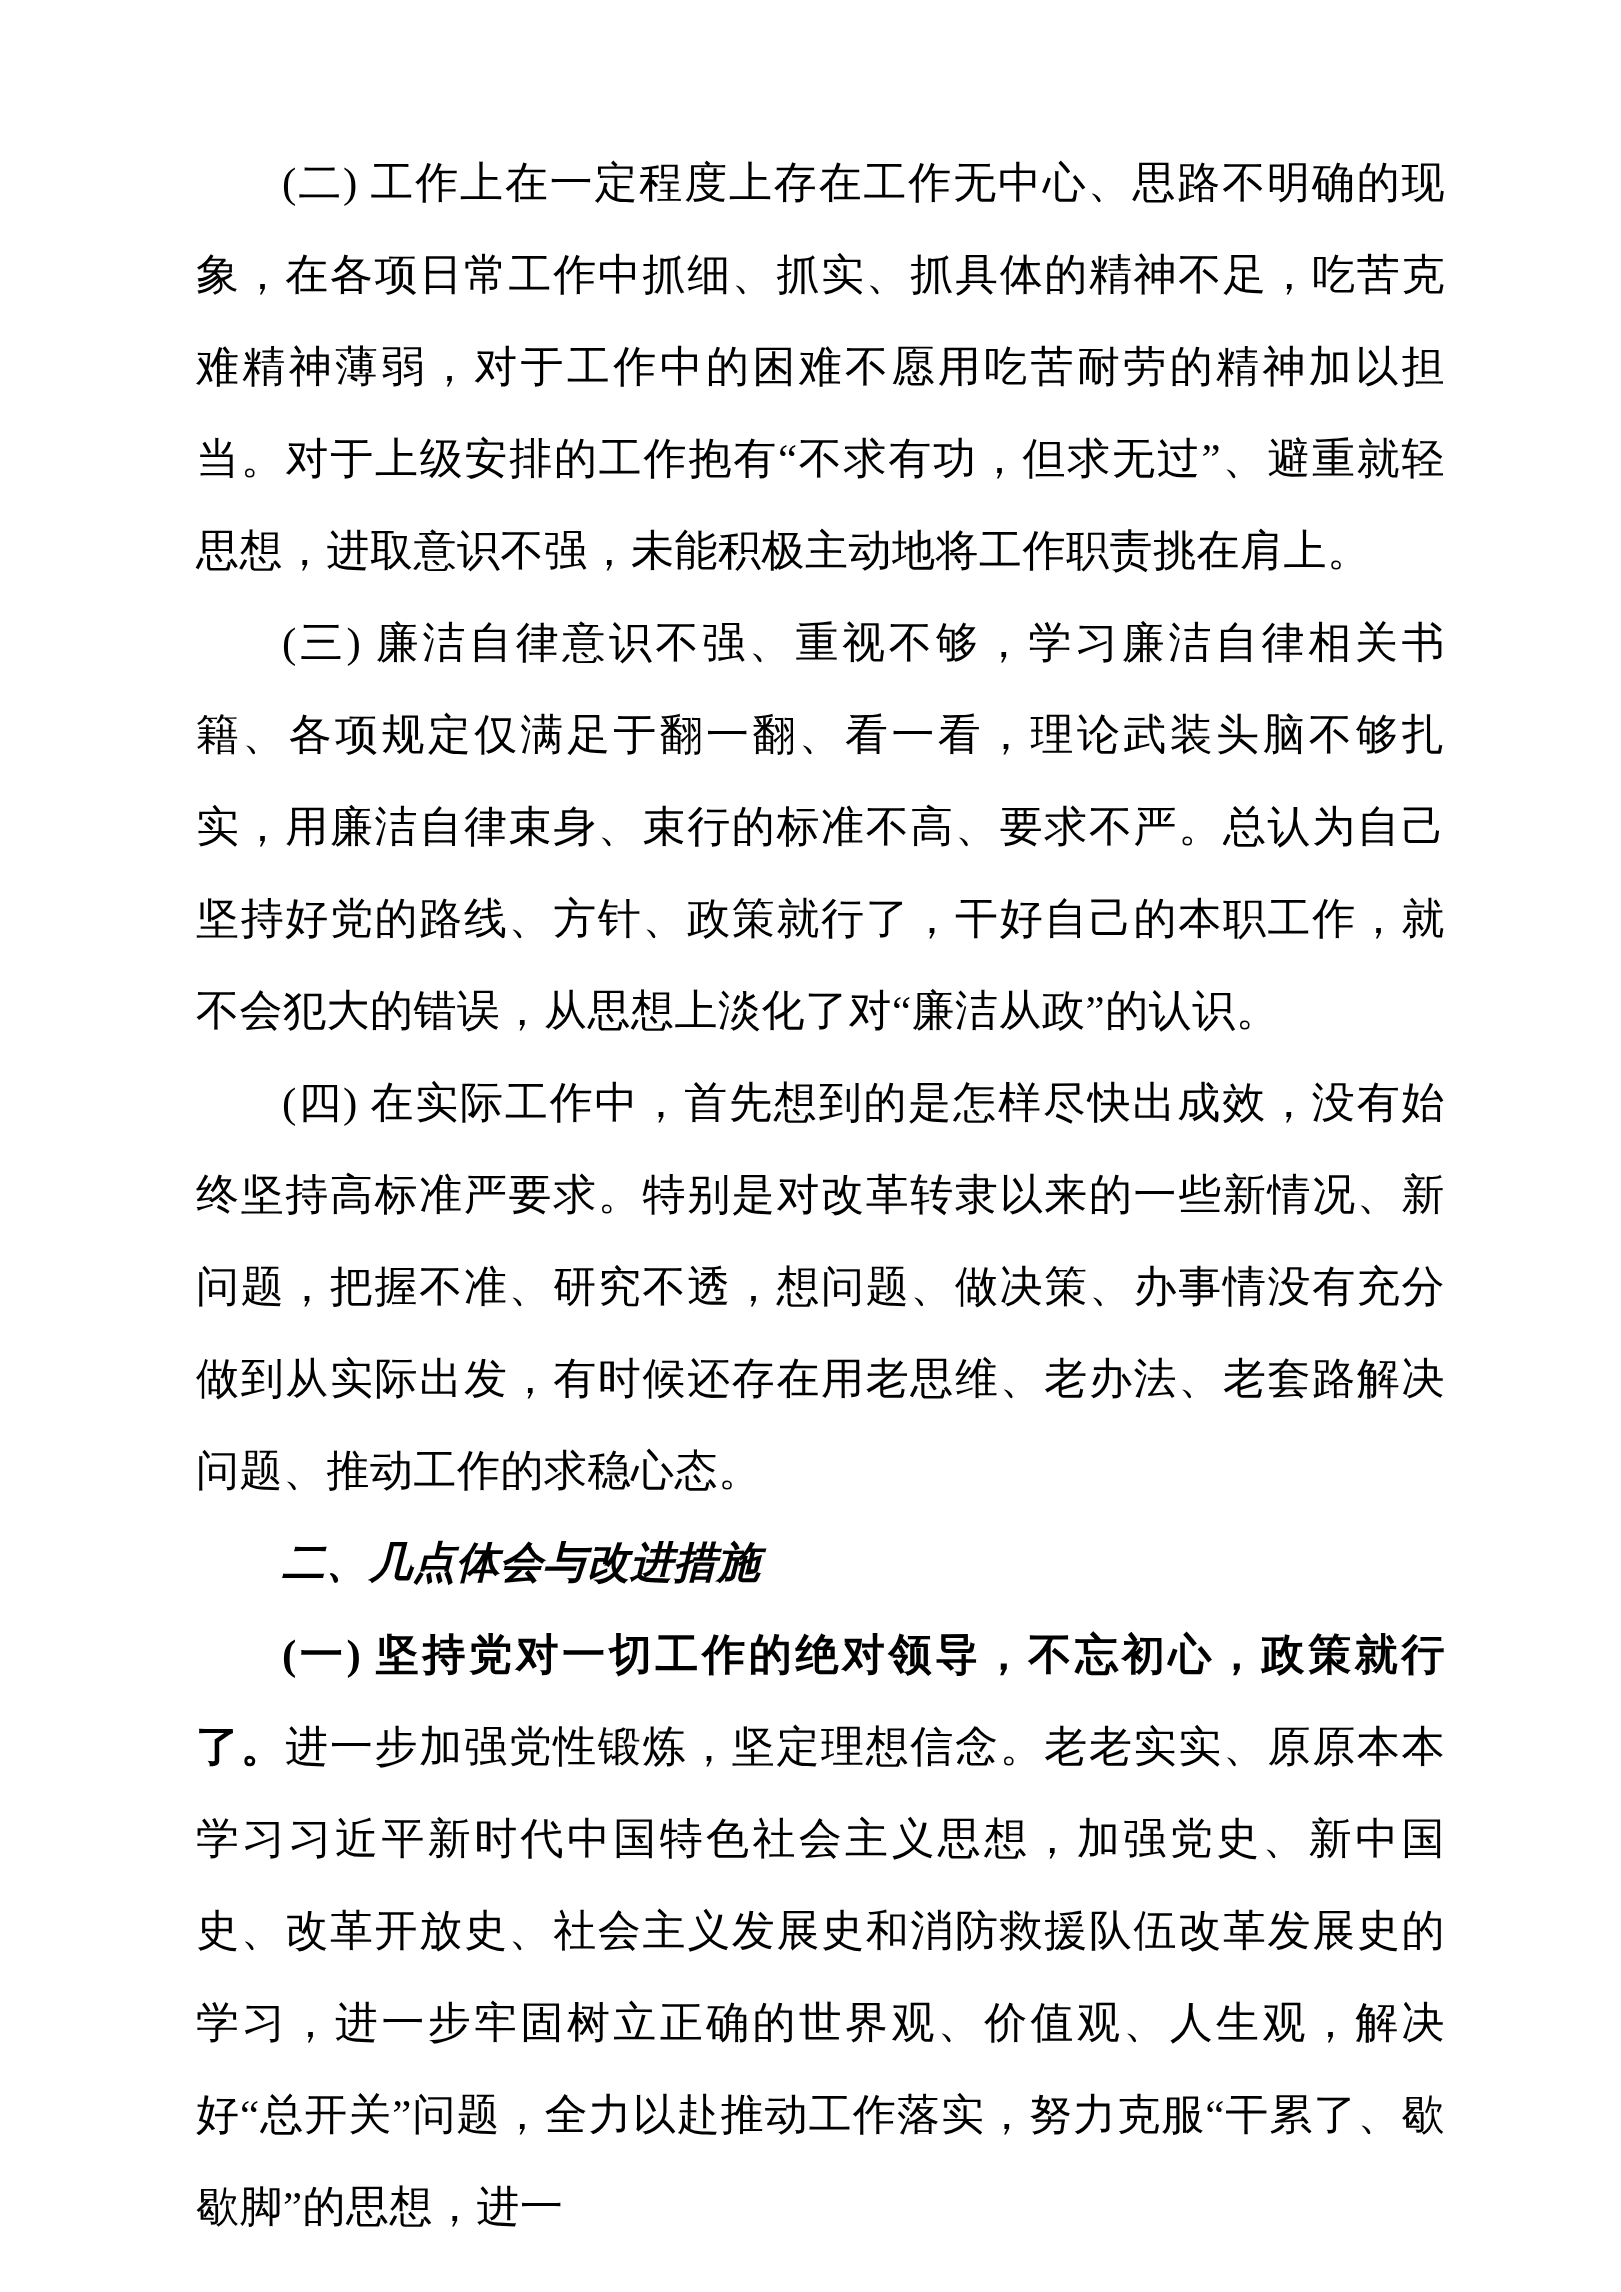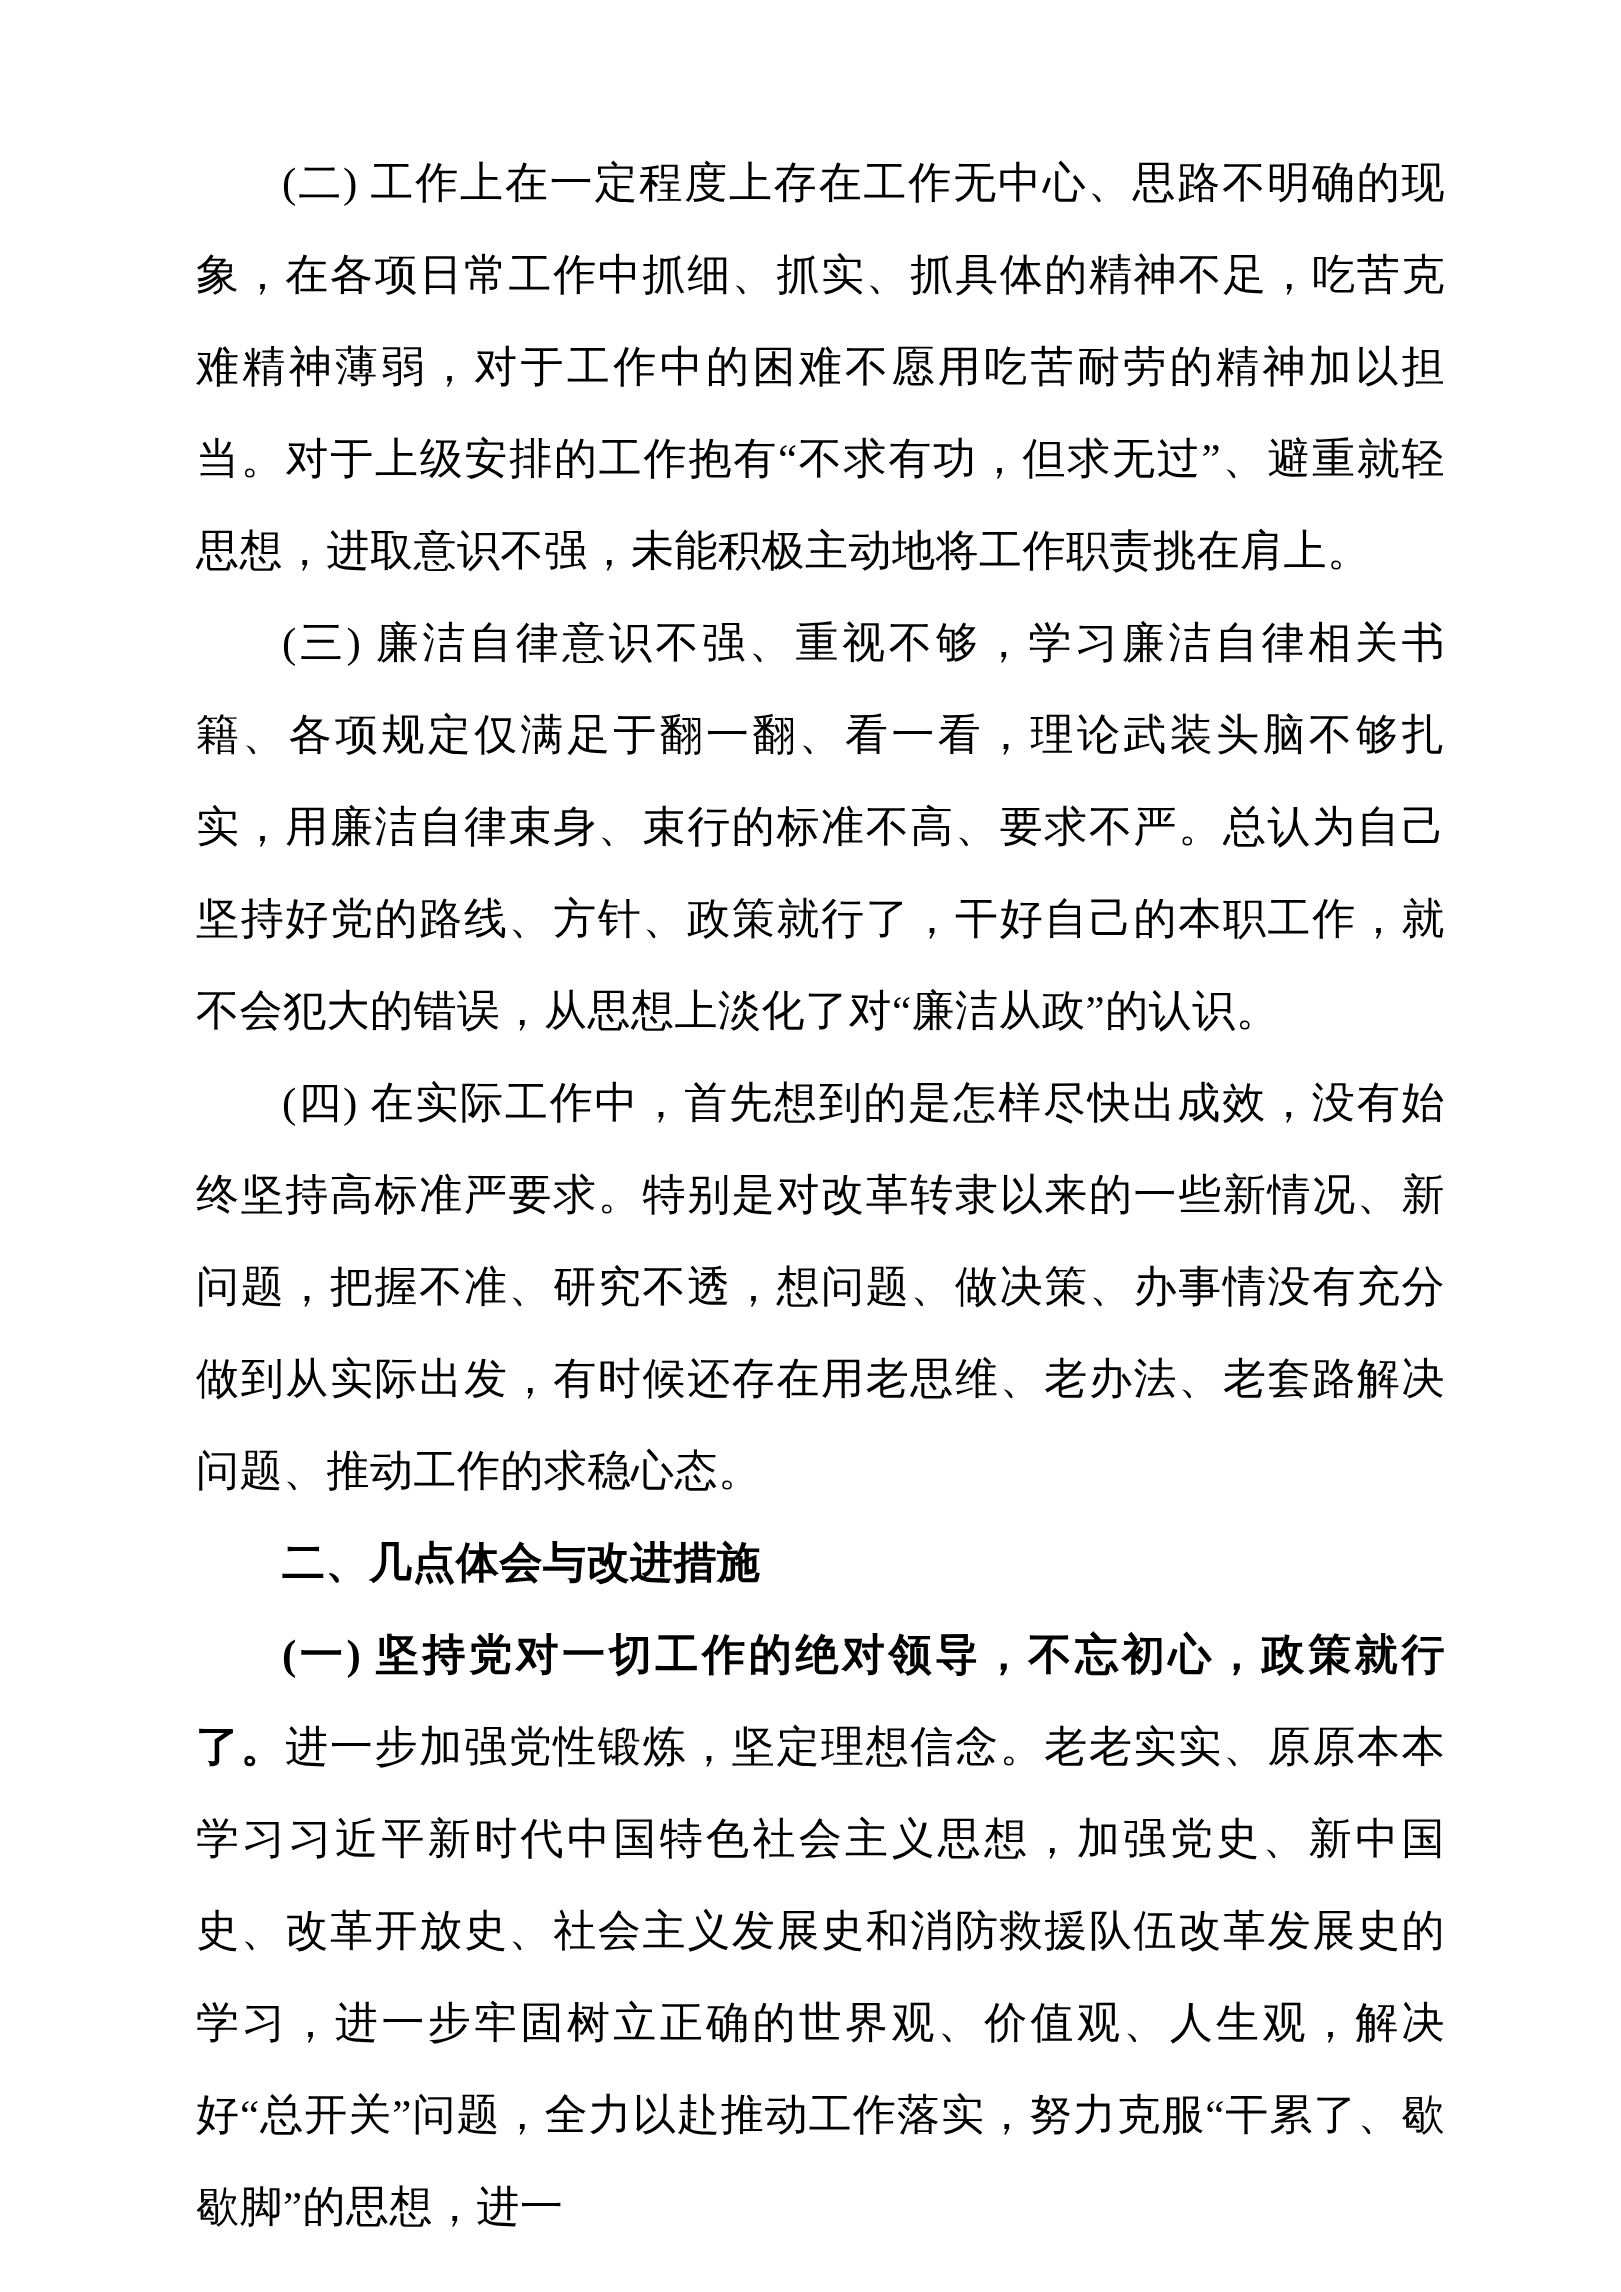"二、几点体会与改进措施" .heading { font-style: none -> italic }
